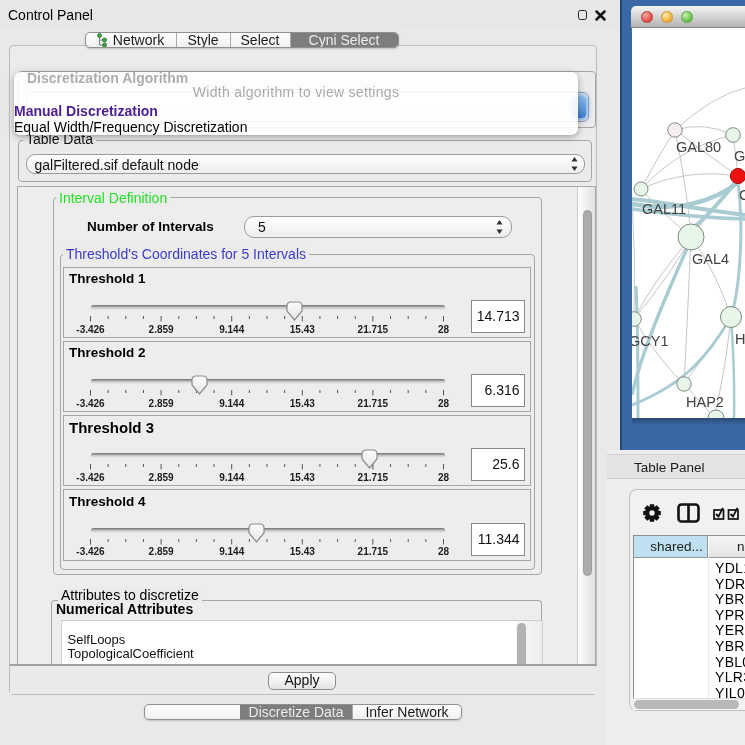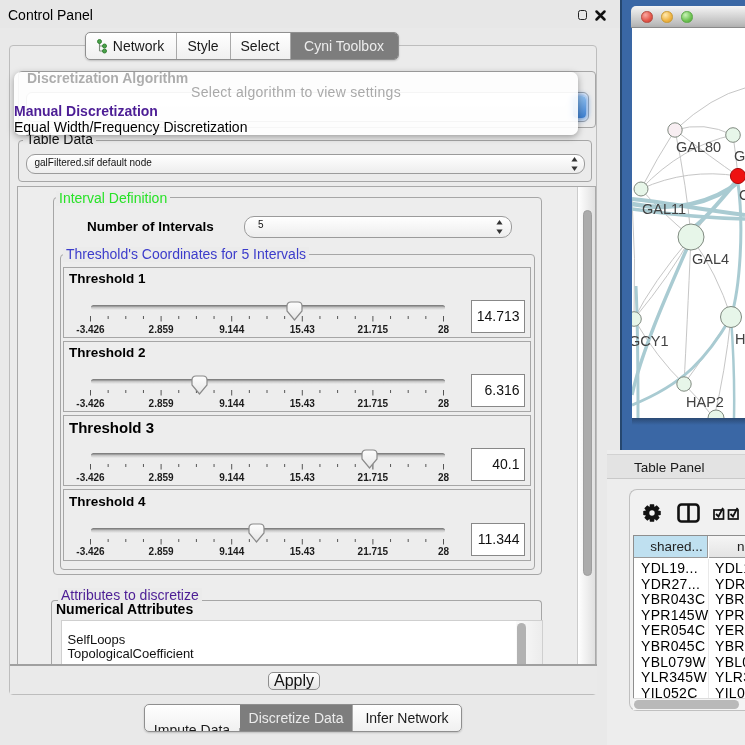"Network" .seg { height: 28px -> 16px }
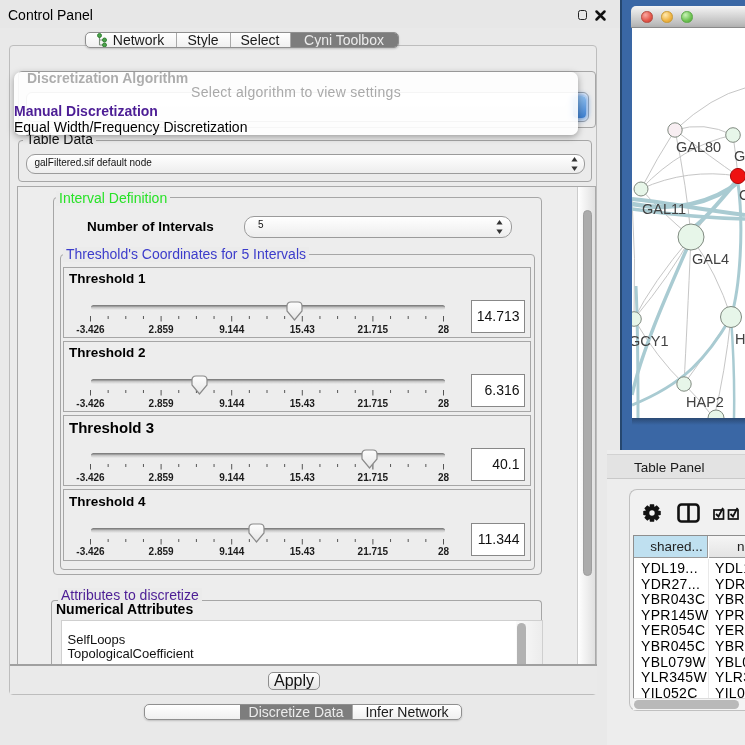"Cyni Toolbox" div.tab { text: Toolbox -> Select }
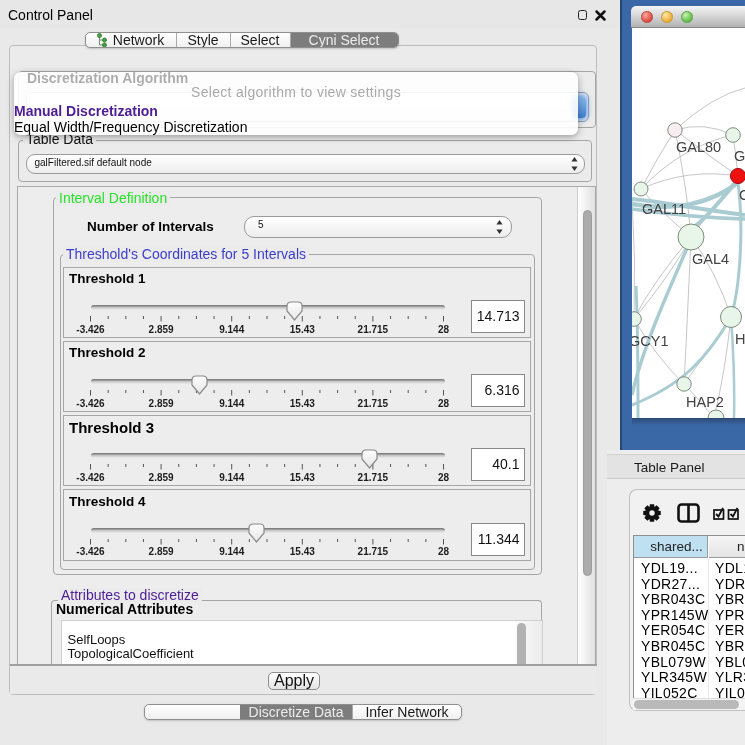"Select algorithm to view settings" div.abs { text: Select -> Width }
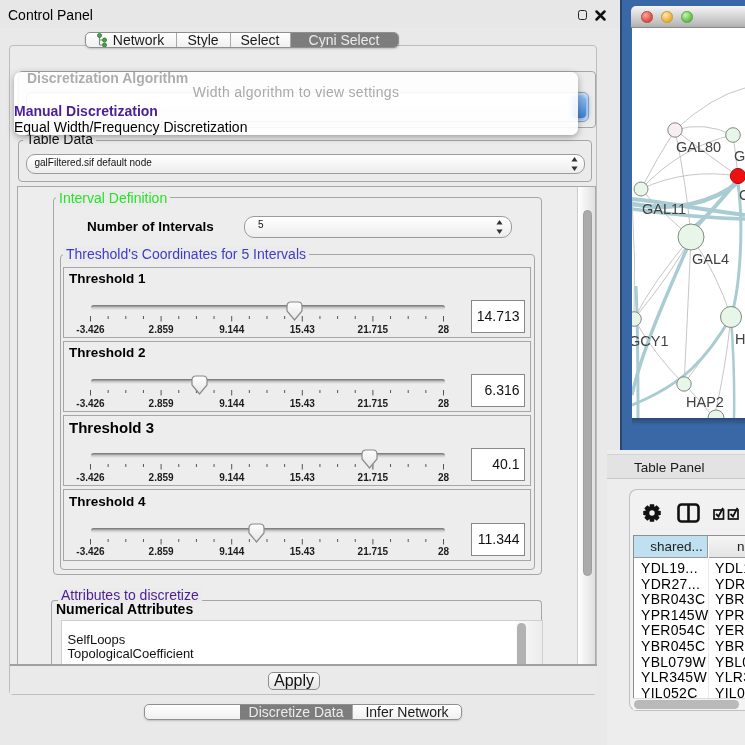"galFiltered.sif default node" .combo { font-size: 10px -> 14px }
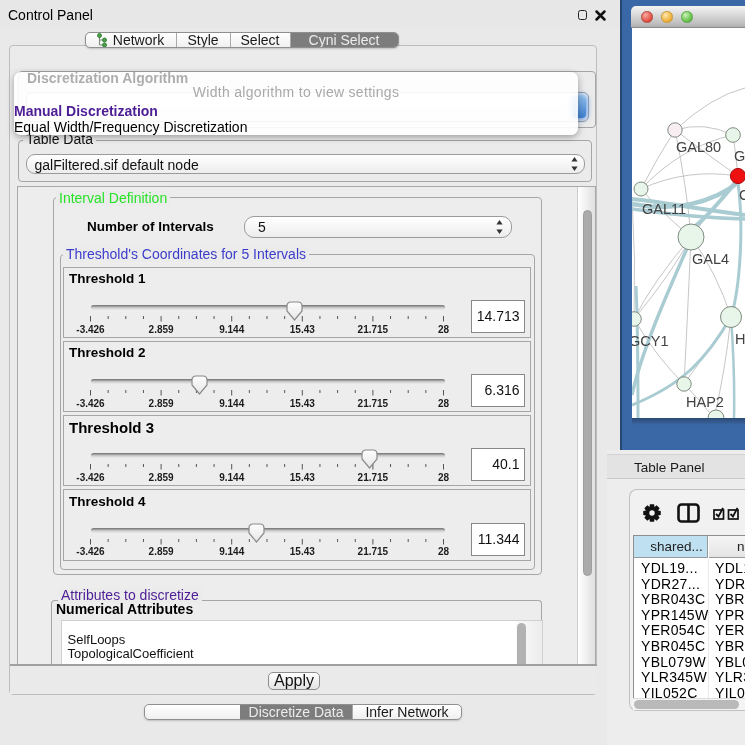"40.1" div.vbox { text: 40.1 -> 25.6 }
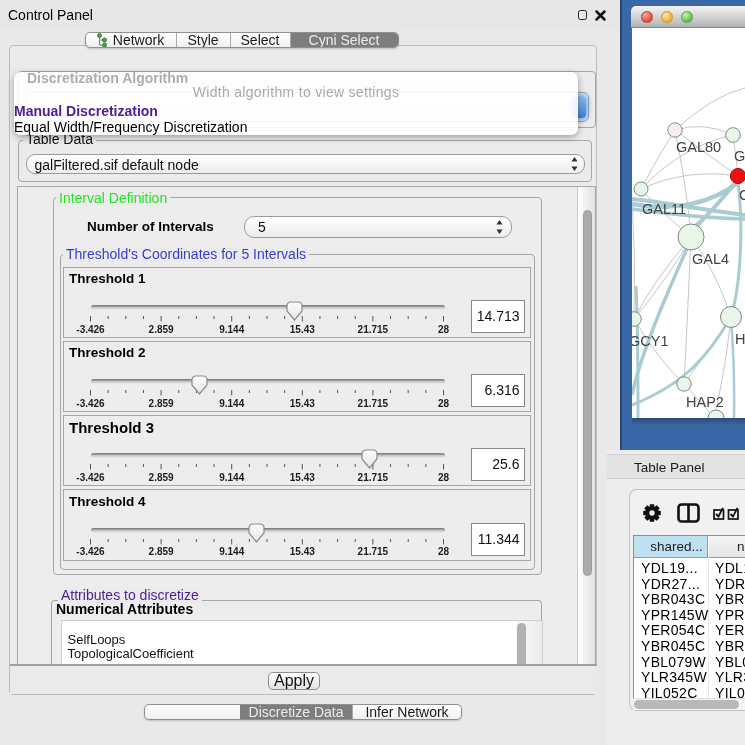"YDL19..." div.abs { html: <div>YDL19...<br>YDR27...<br>YBR043C<br>YPR145W<br>YER054C<br>YBR045C<br>YBL079W<br>YLR345W<br>YIL052C</div> -> none }
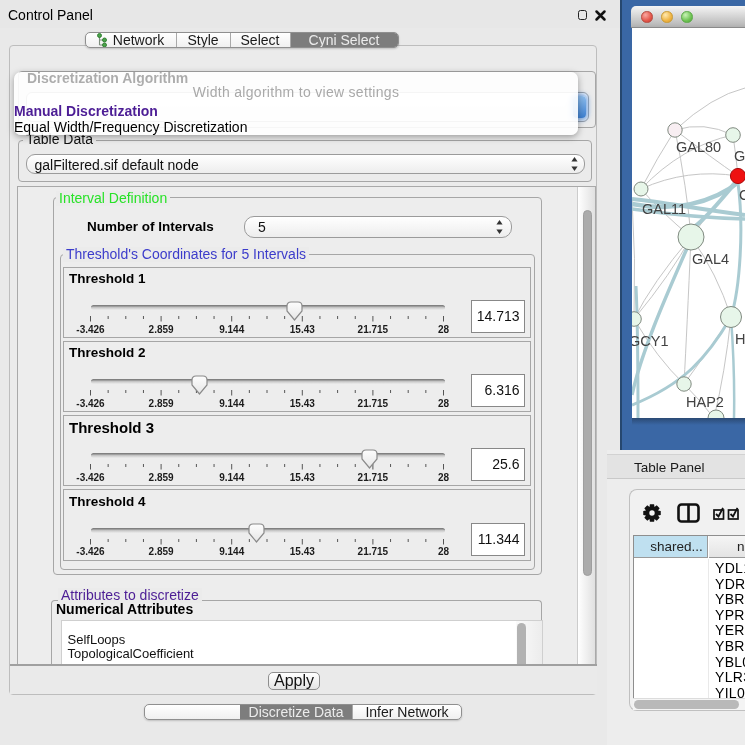"Attributes to discretize" div.gtitle { color: #4c1d95 -> #000000 }
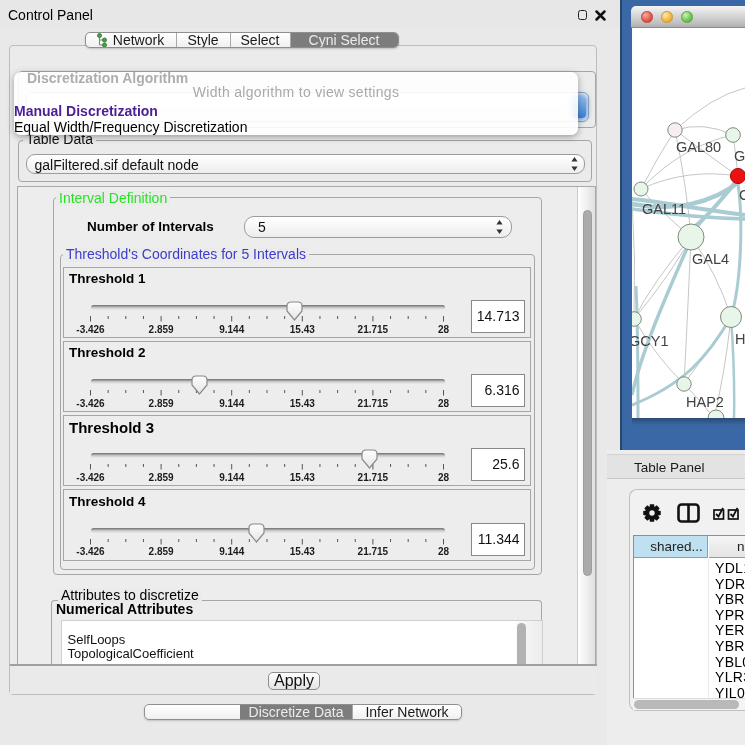"Apply" div.abs { font-size: 16px -> 14px; width: 52px -> 68px }
